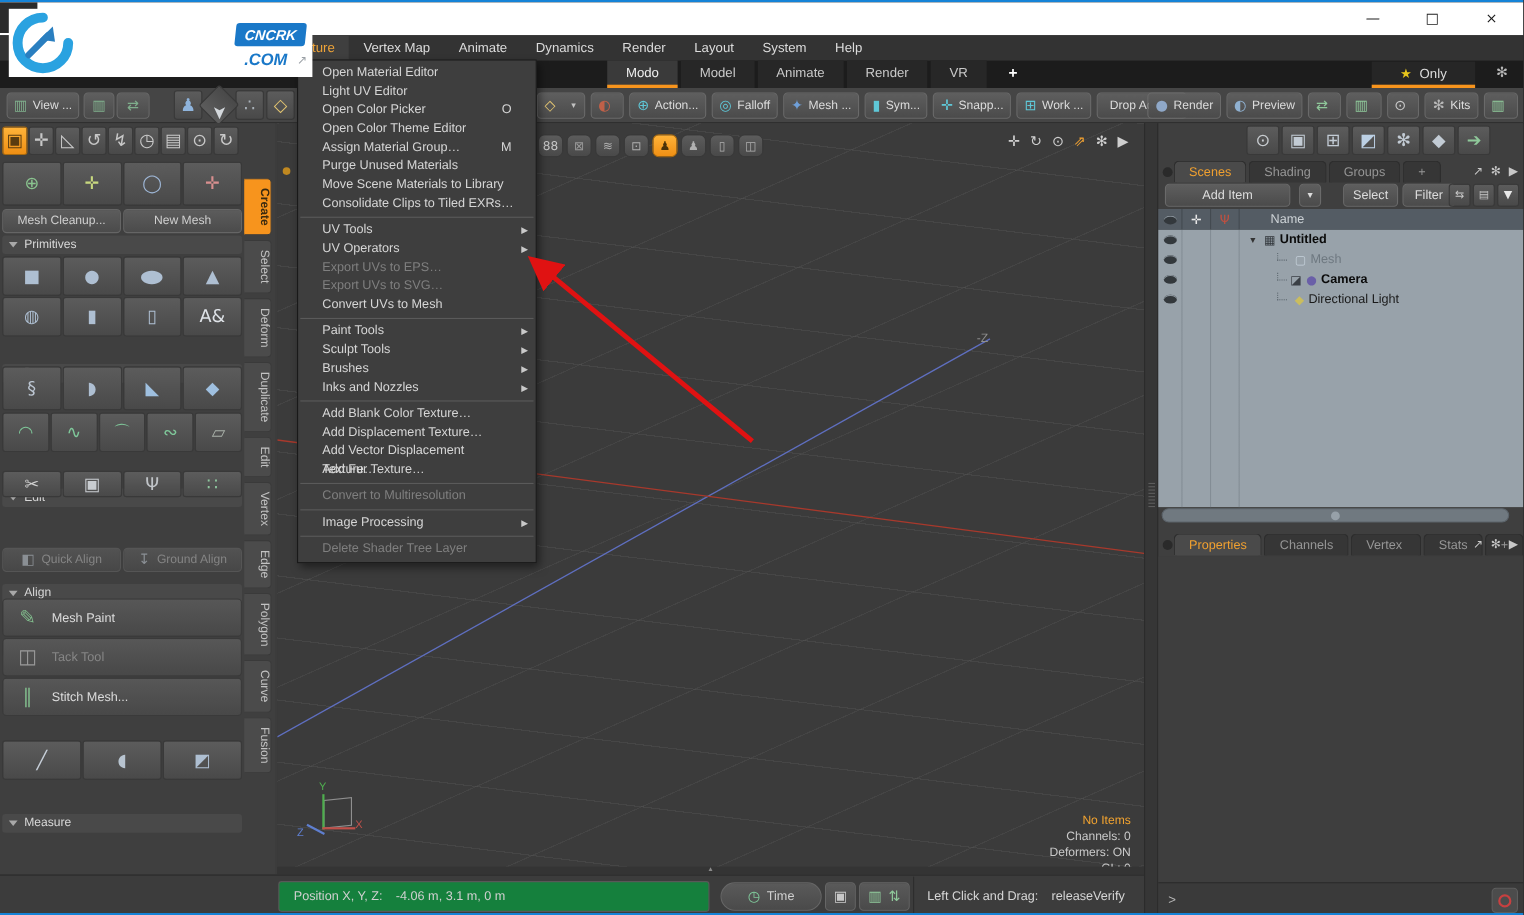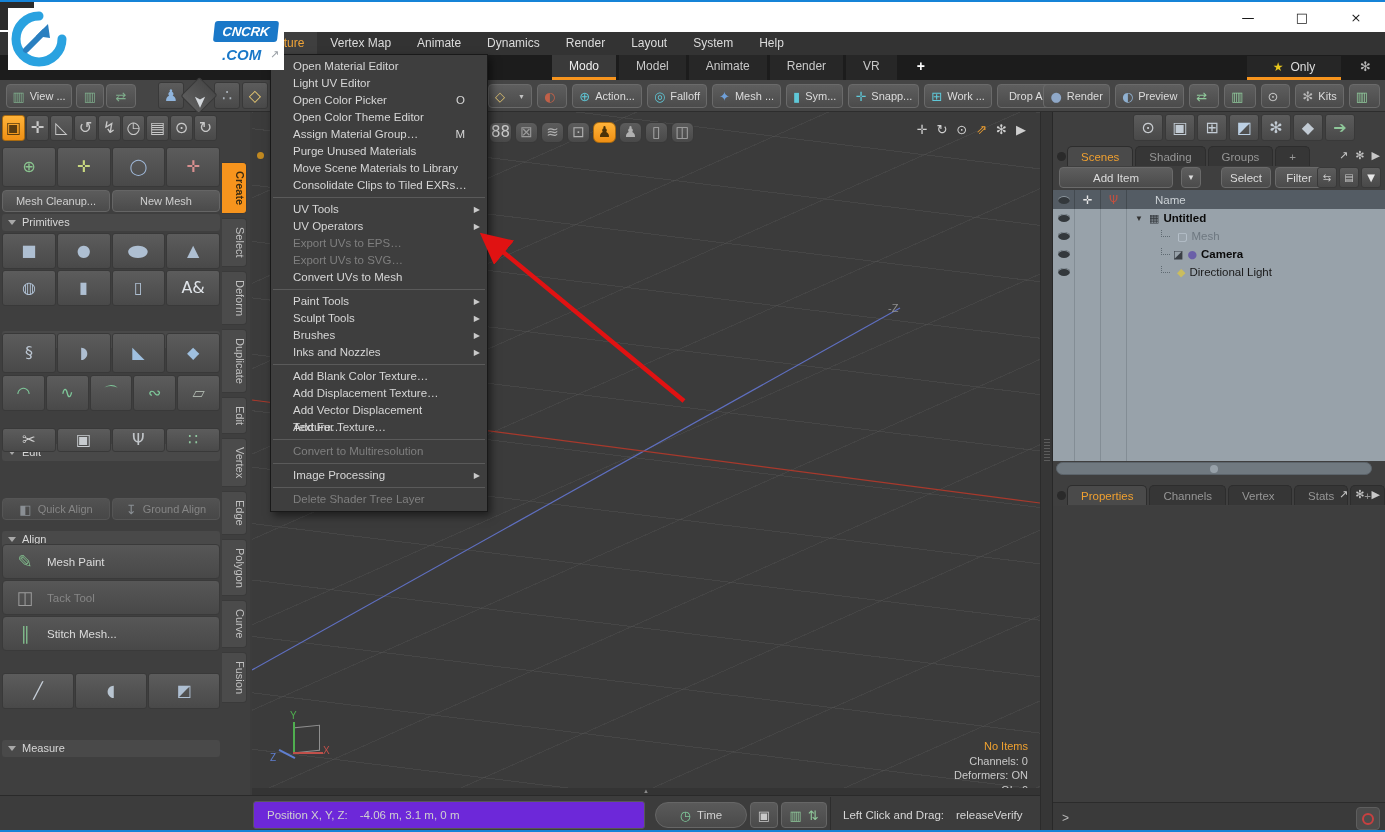"88" .vp-left-icons .tg { font-size: 15px -> 11px }
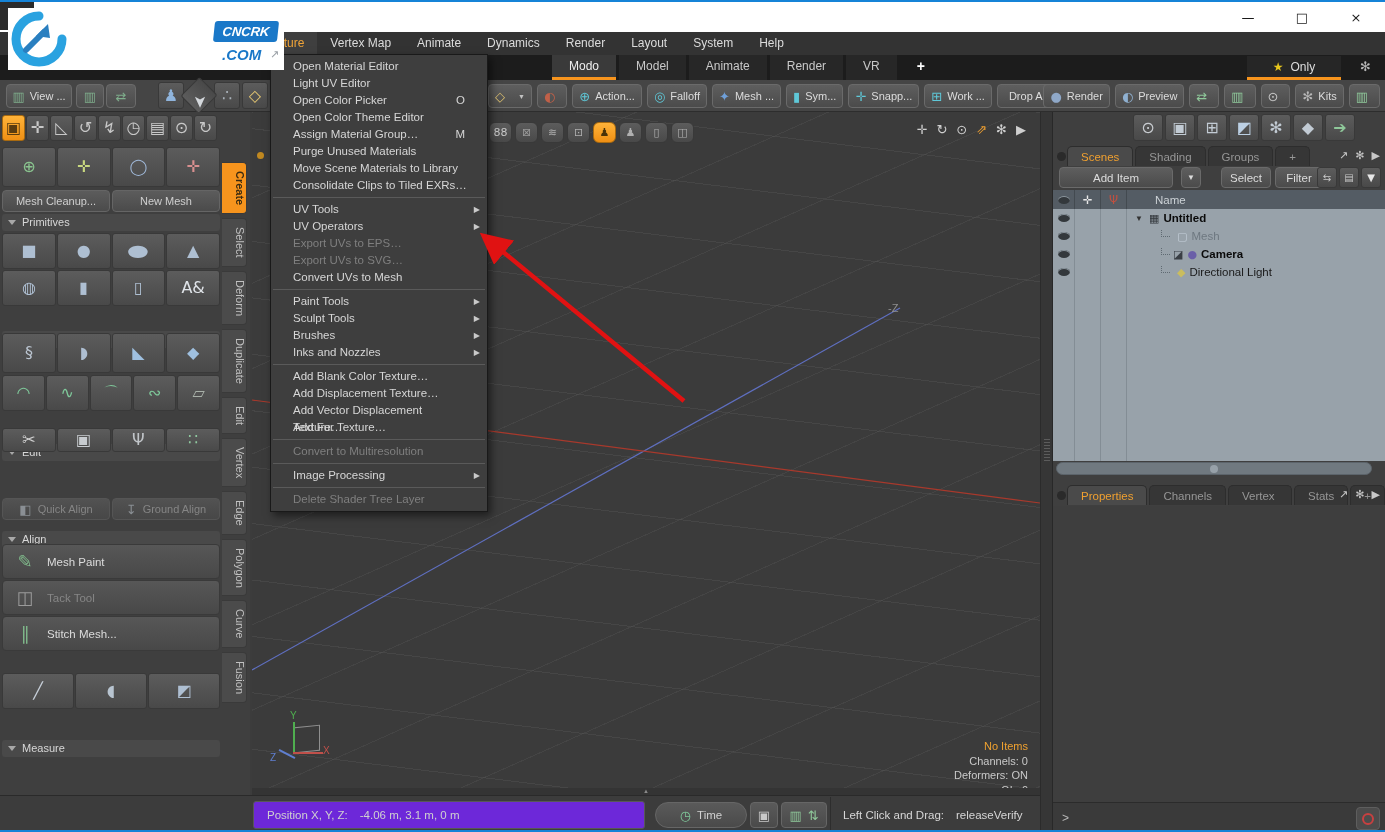"Position X, Y, Z: -4.06" .pos-box { background: #6d28d9 -> #15803d }
